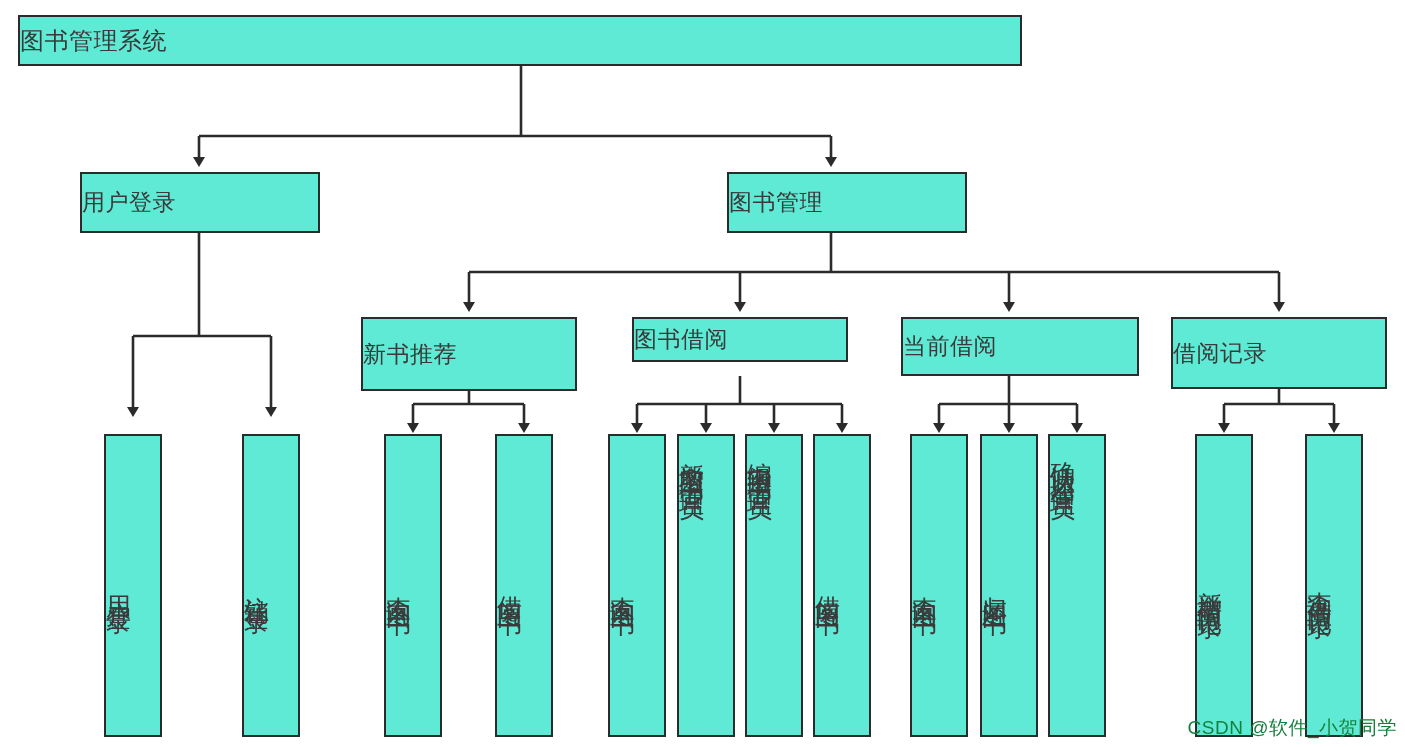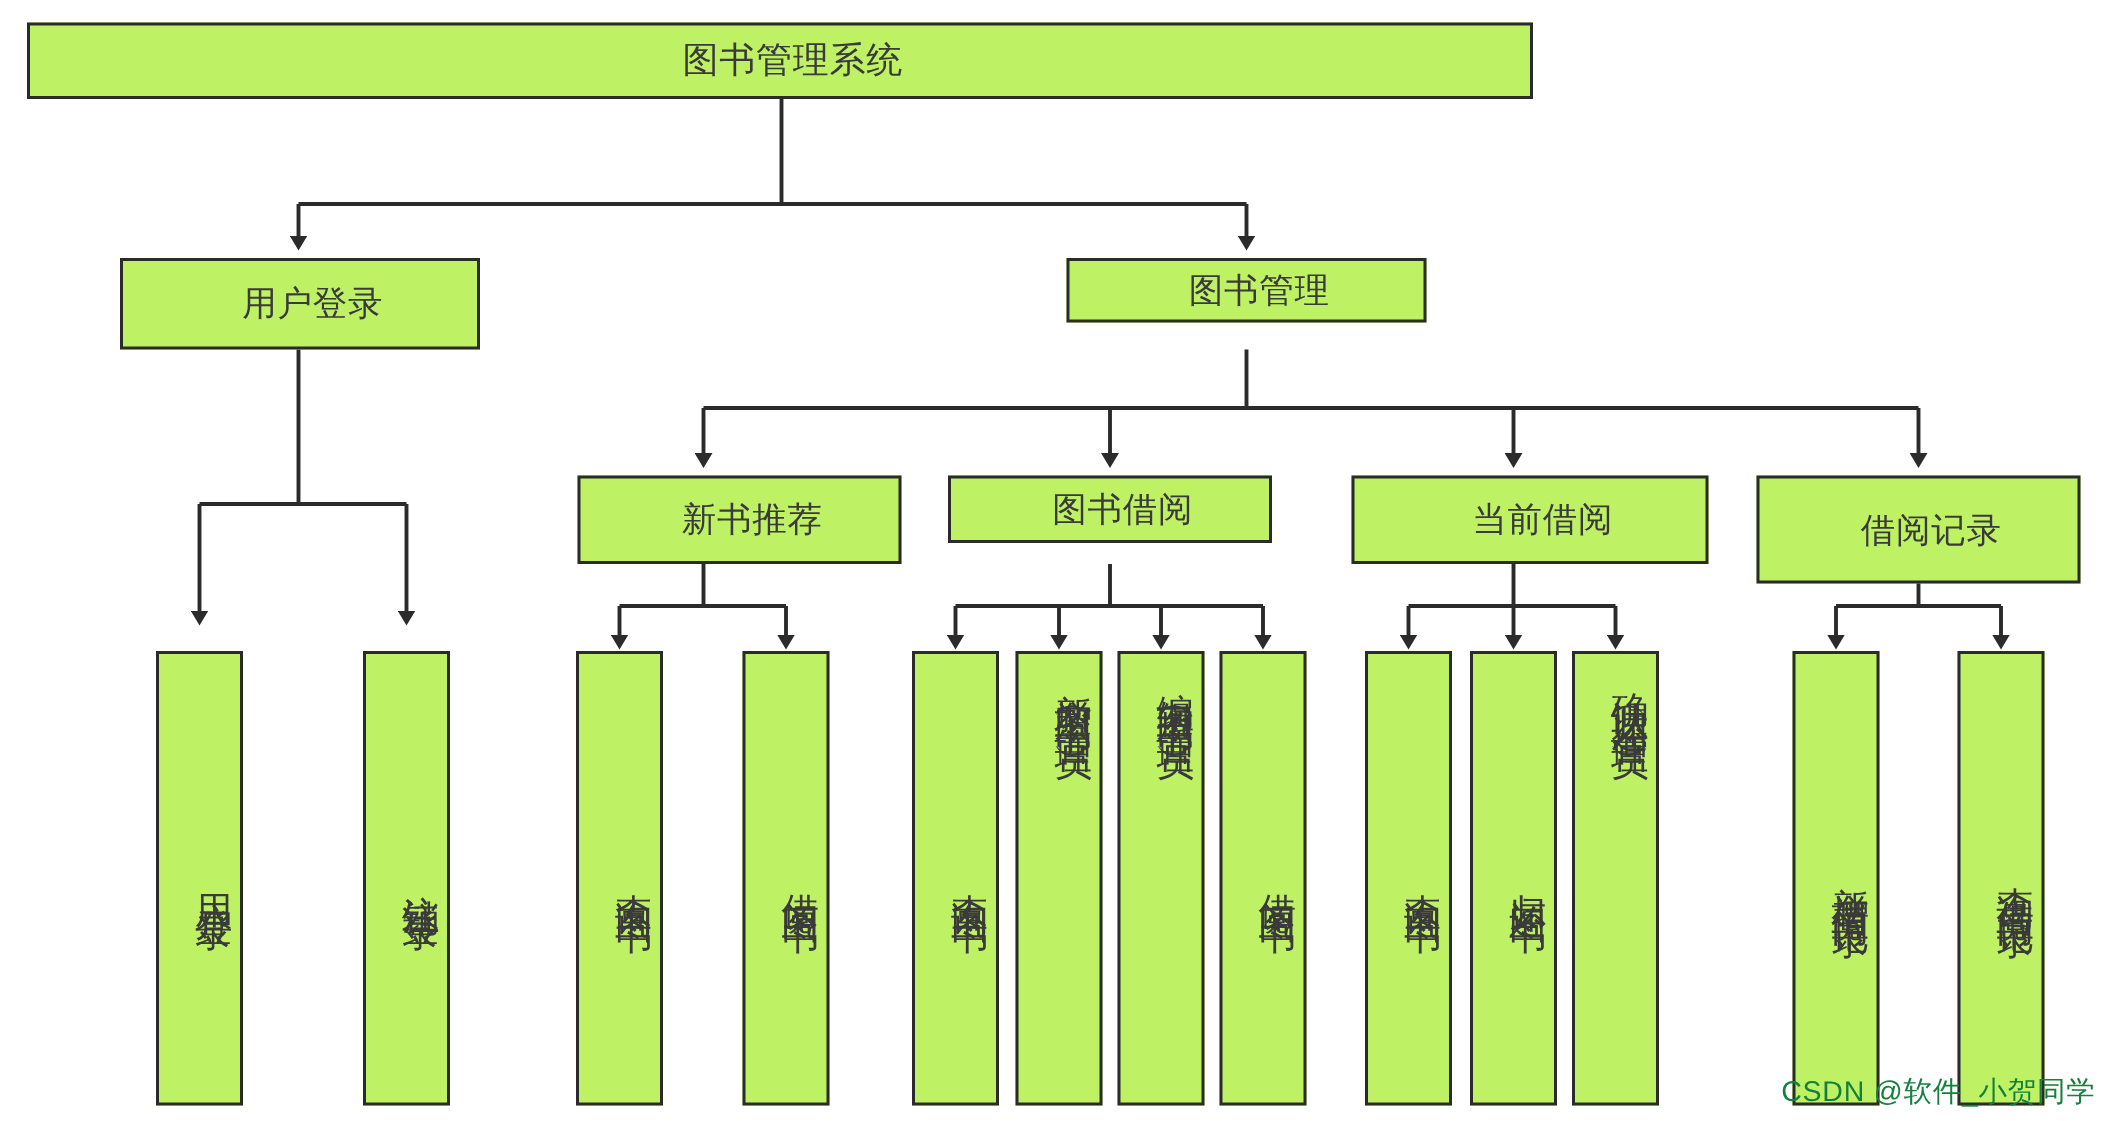"图书管理系统" .node { background: #bef264 -> #5eead4; justify-content: center -> none; padding-left: 17px -> none }
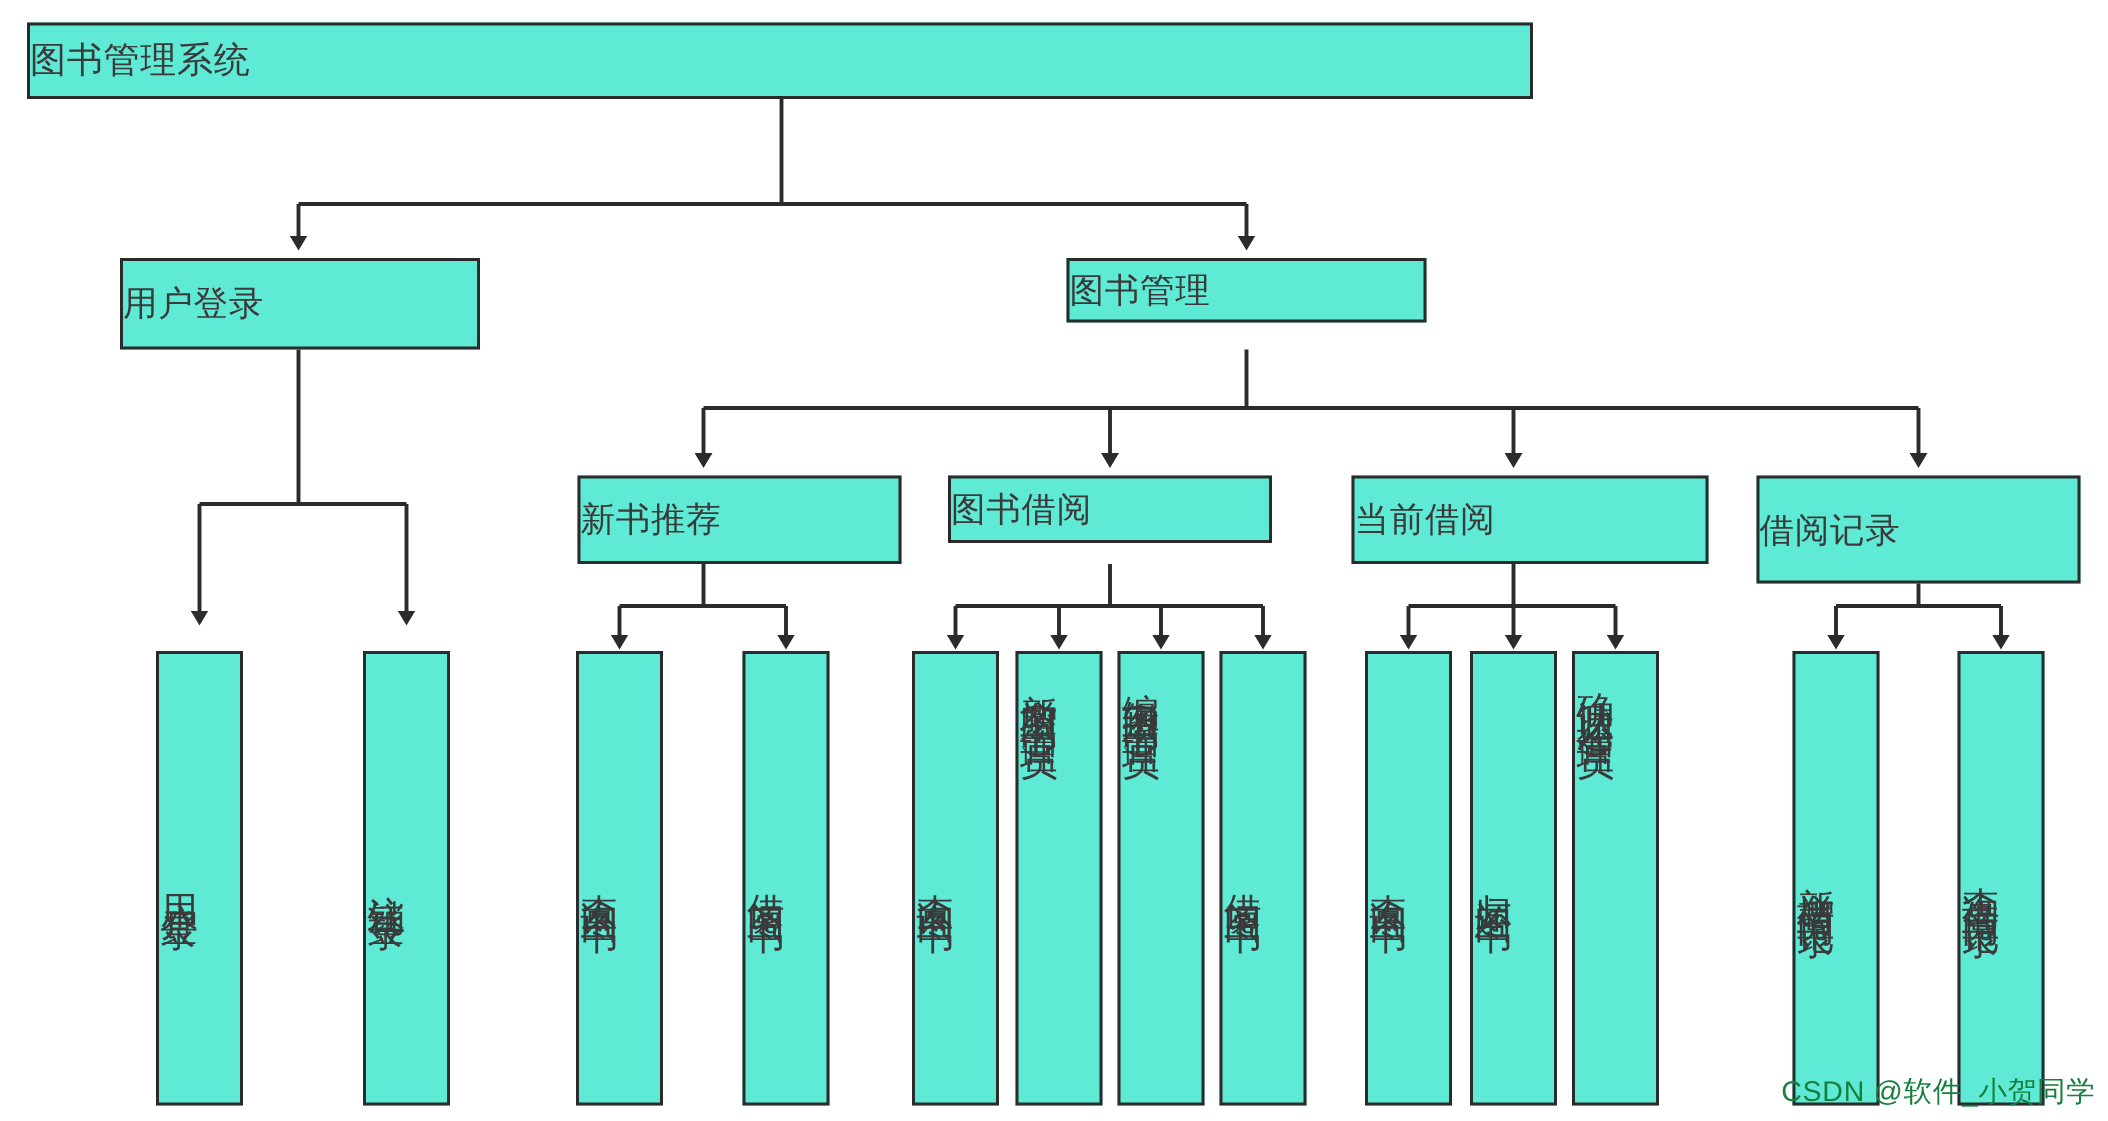"图书管理" div.node { height: 43px -> 61px; left: 711px -> 727px }
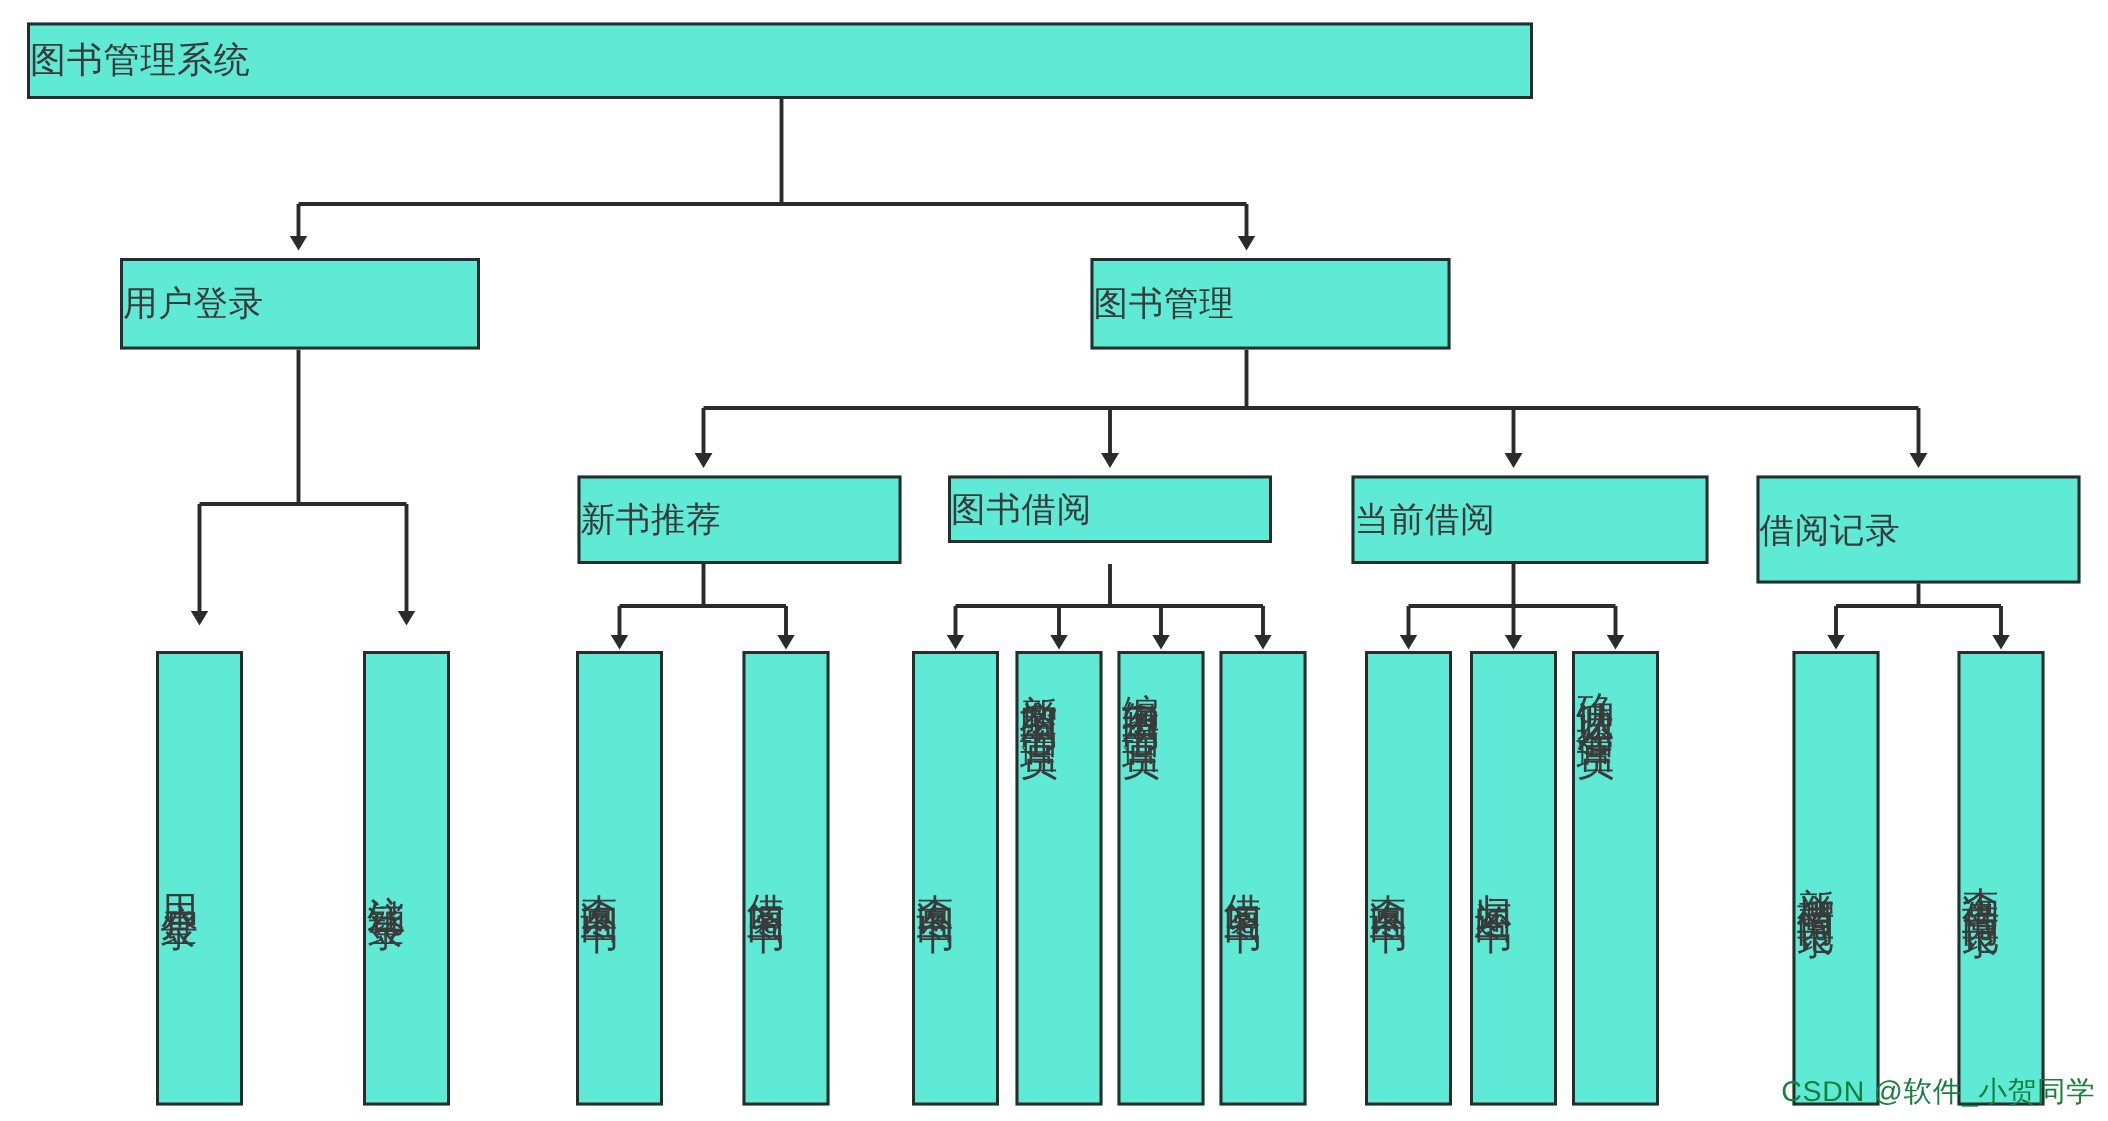"新书推荐" div.node { height: 59px -> 74px; margin-left: 24px -> none }
